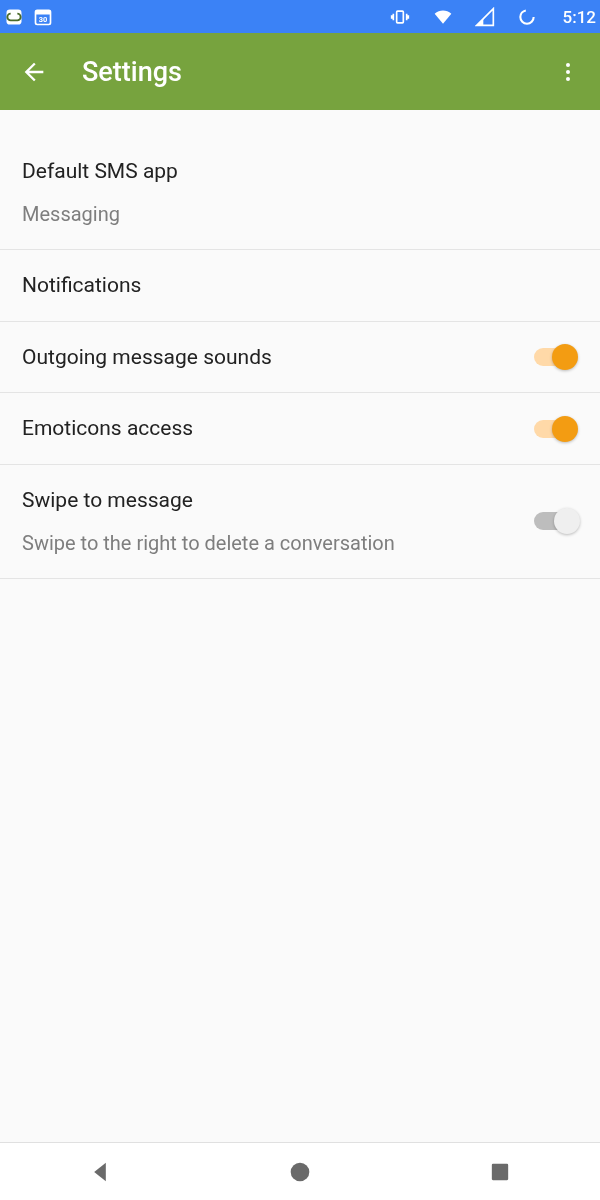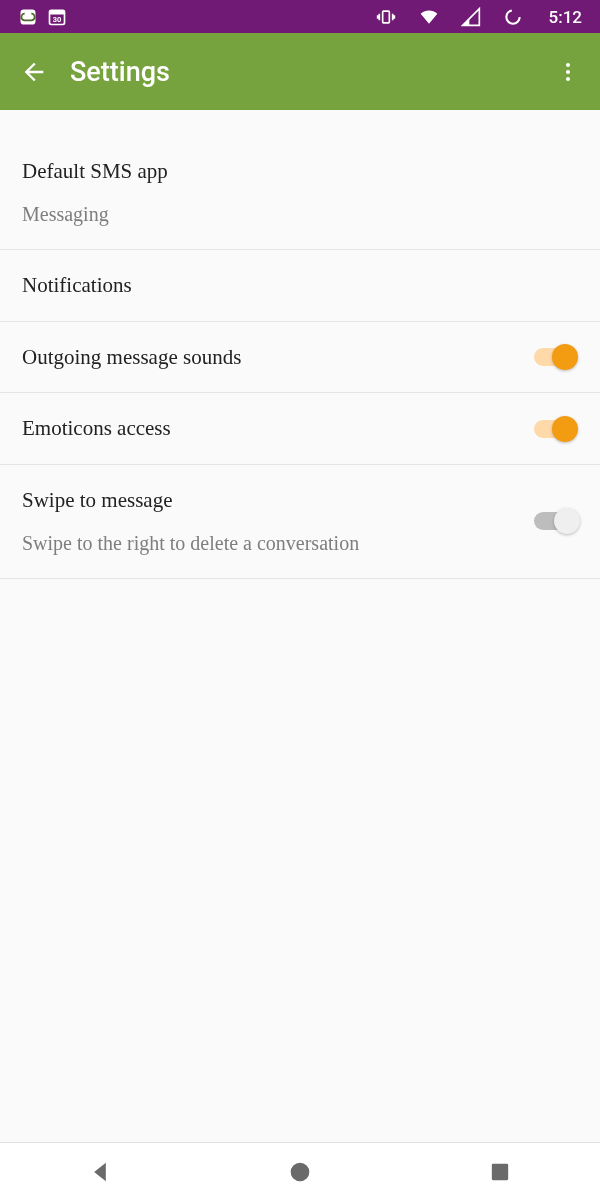"30" .status-bar { background: #701a75 -> #3b82f6; padding: 0 18px -> 0 4px }
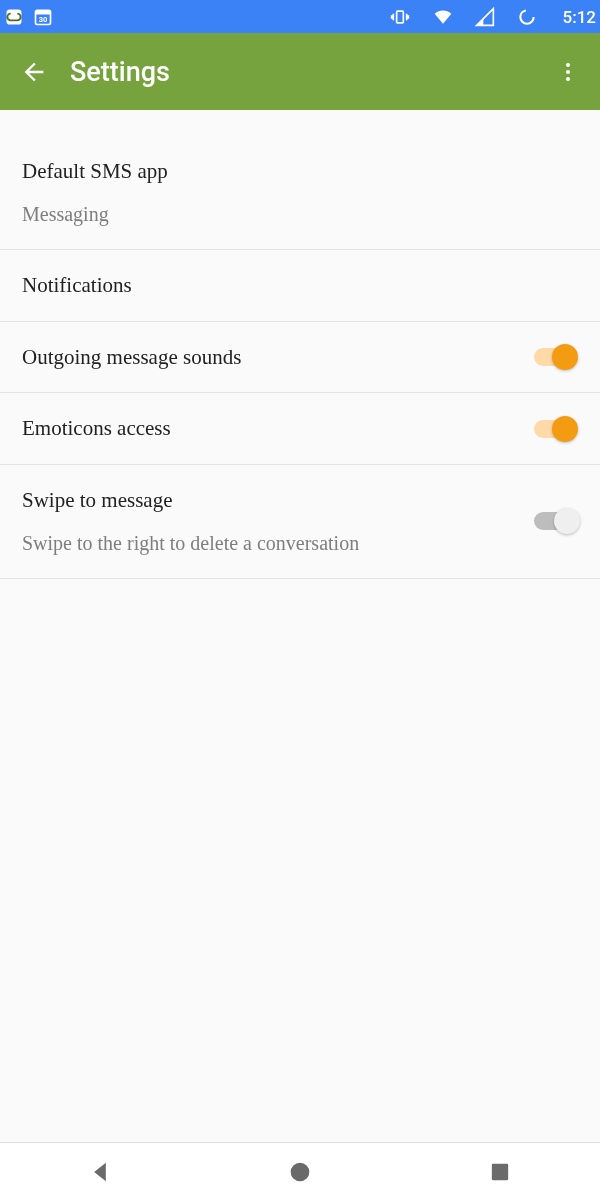"Settings" .app-title { margin-left: 22px -> 34px }
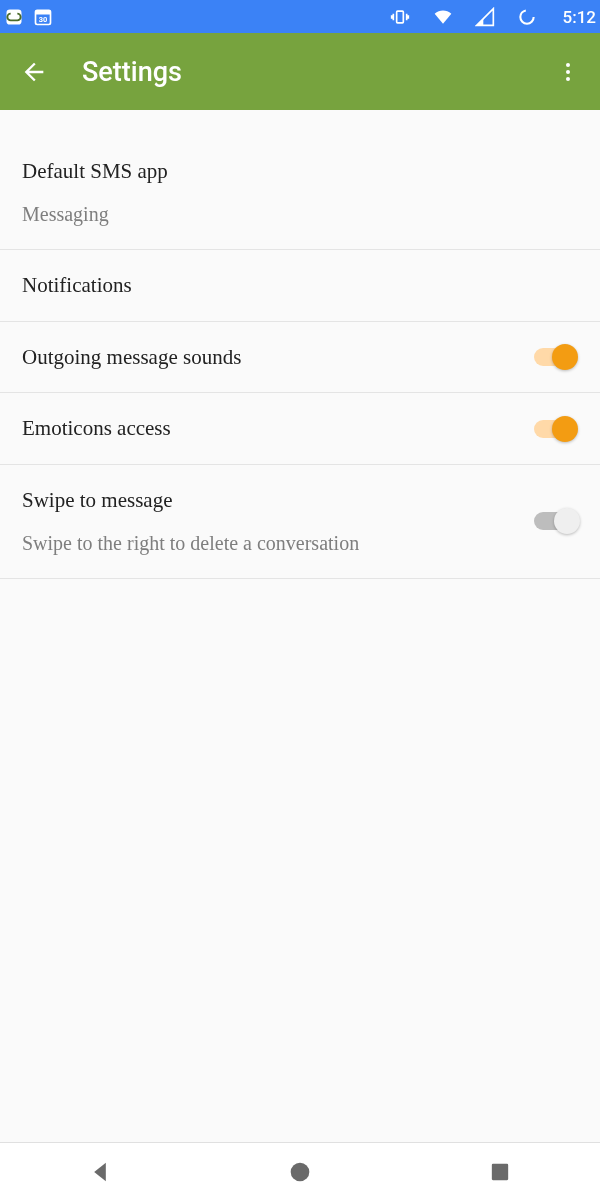"Default SMS app" .setting-text { font-family: Liberation Serif, serif -> none }
